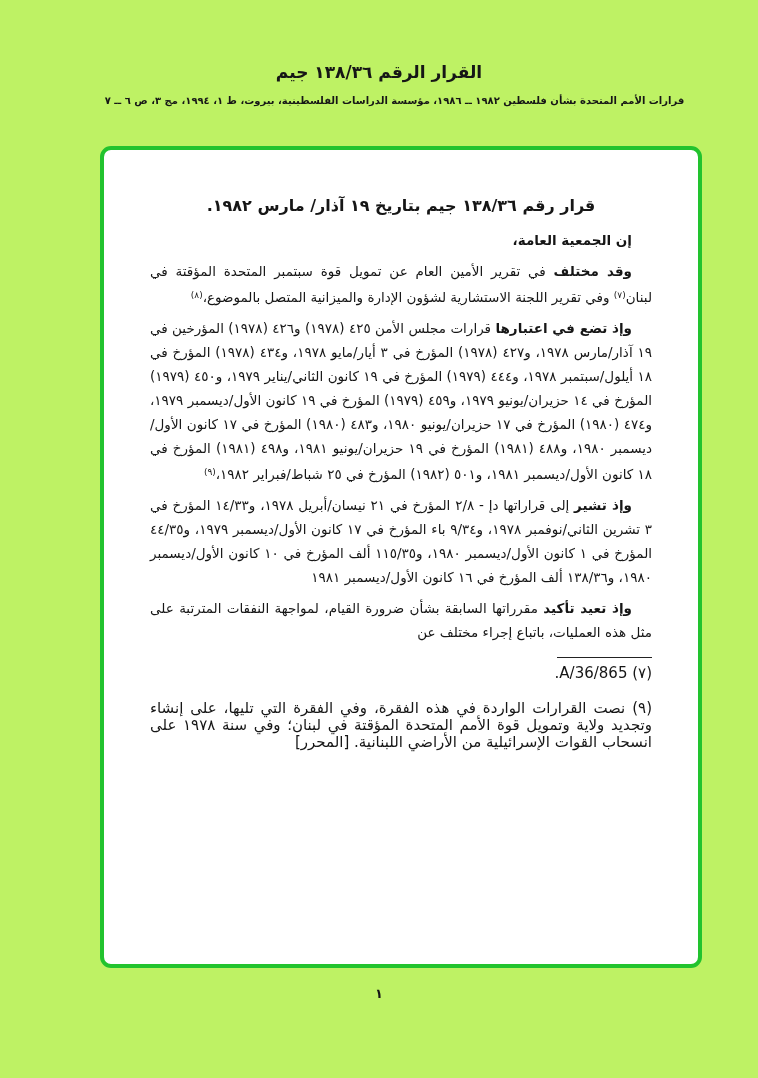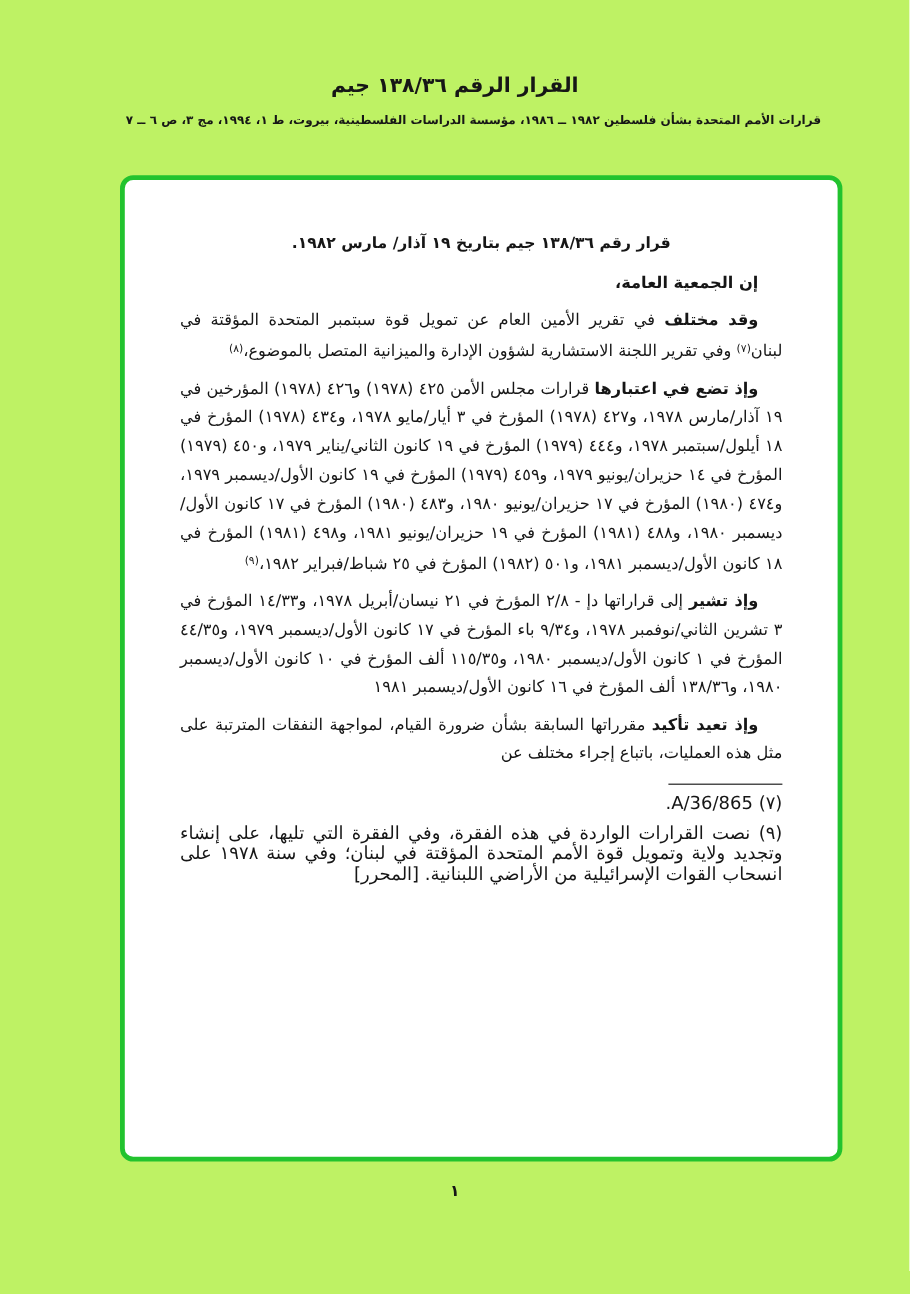"قرار رقم ١٣٨/٣٦ جيم بتاريخ" .doc-title { font-size: 13px -> 16px }
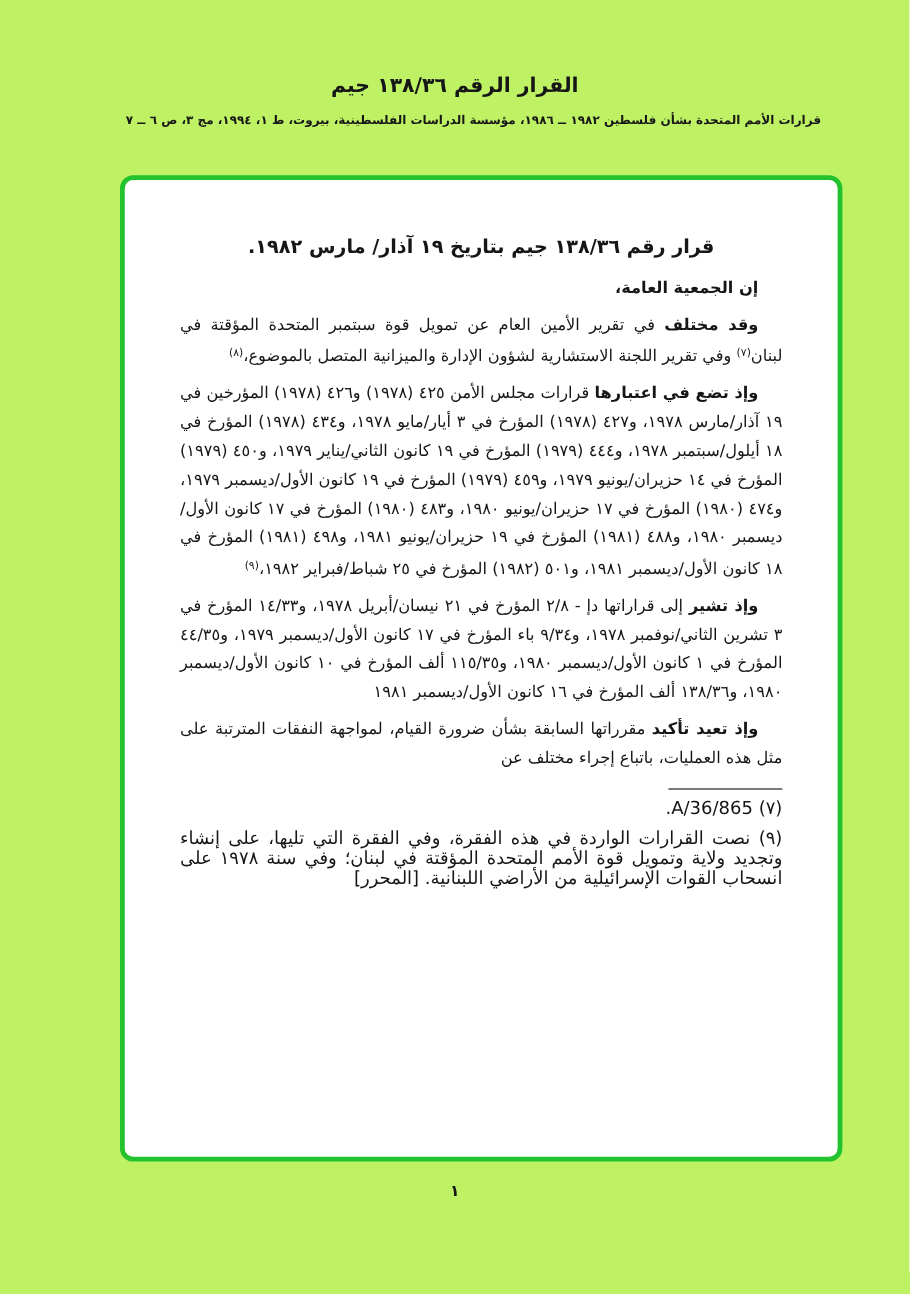"(٩) نصت القرارات الواردة في" .footnote-long { margin-top: 8px -> 18px }
